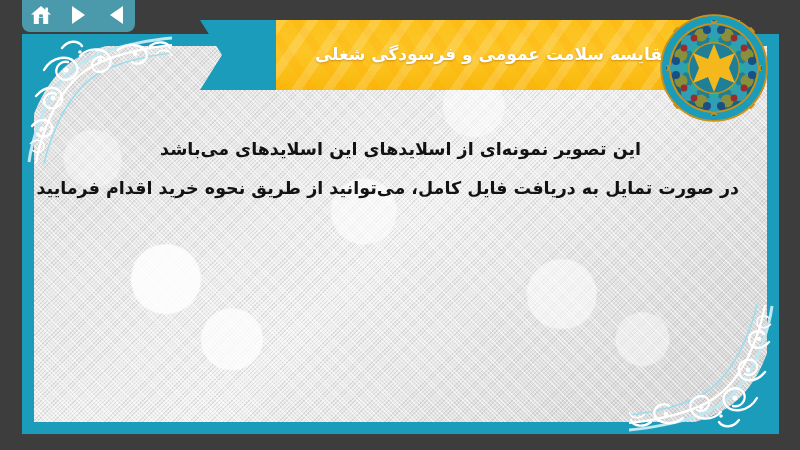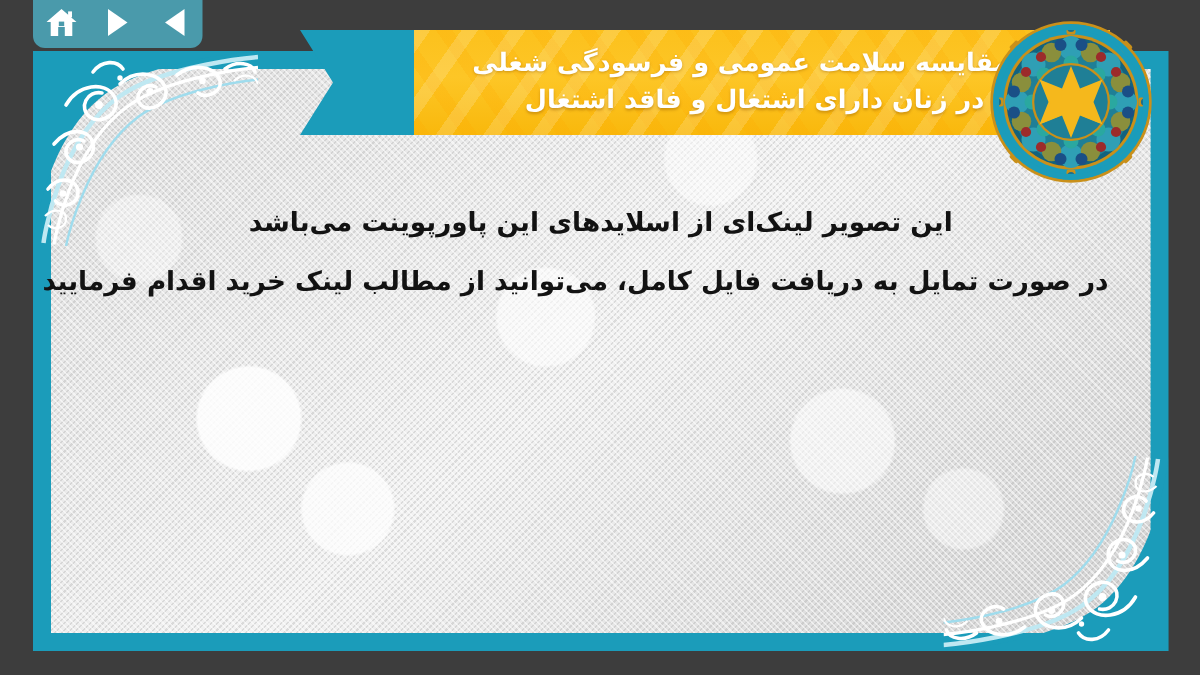"در زنان دارای اشتغال و" div.banner-line { html: <div>در زنان دارای اشتغال و فاقد اشتغال</div> -> none }
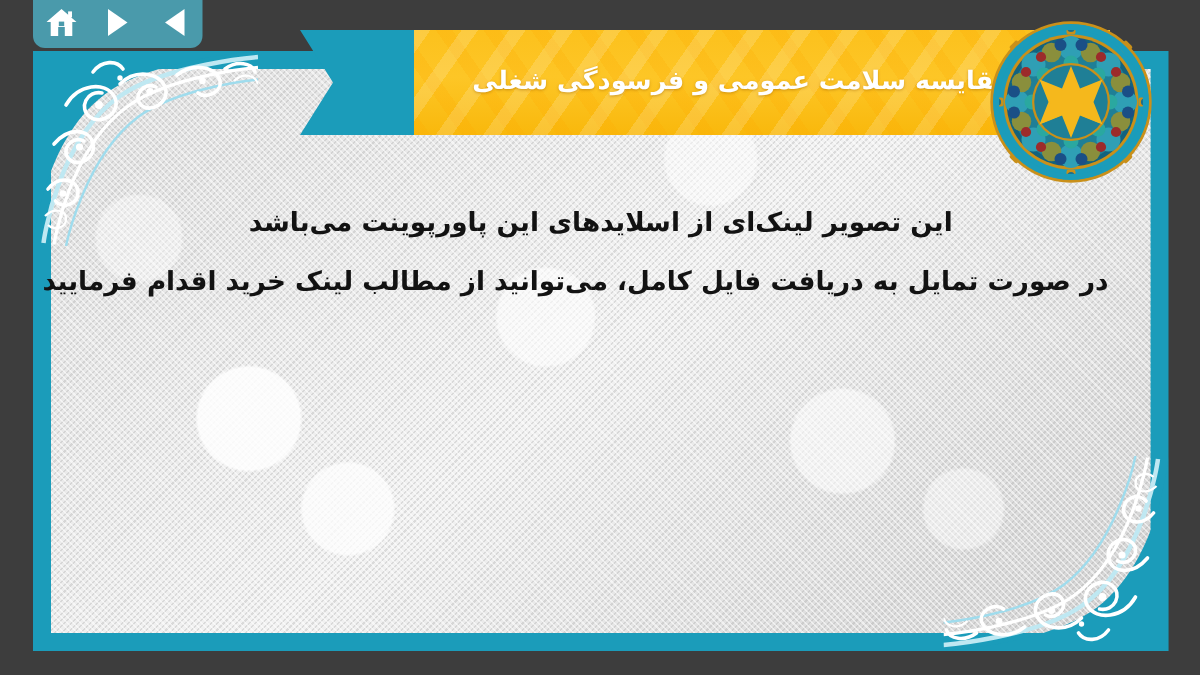"این تصویر لینک‌ای از اسلایدهای" div.body-line { text: لینک‌ای از اسلایدهای این پاورپوینت -> نمونه‌ای از اسلایدهای این اسلایدهای }
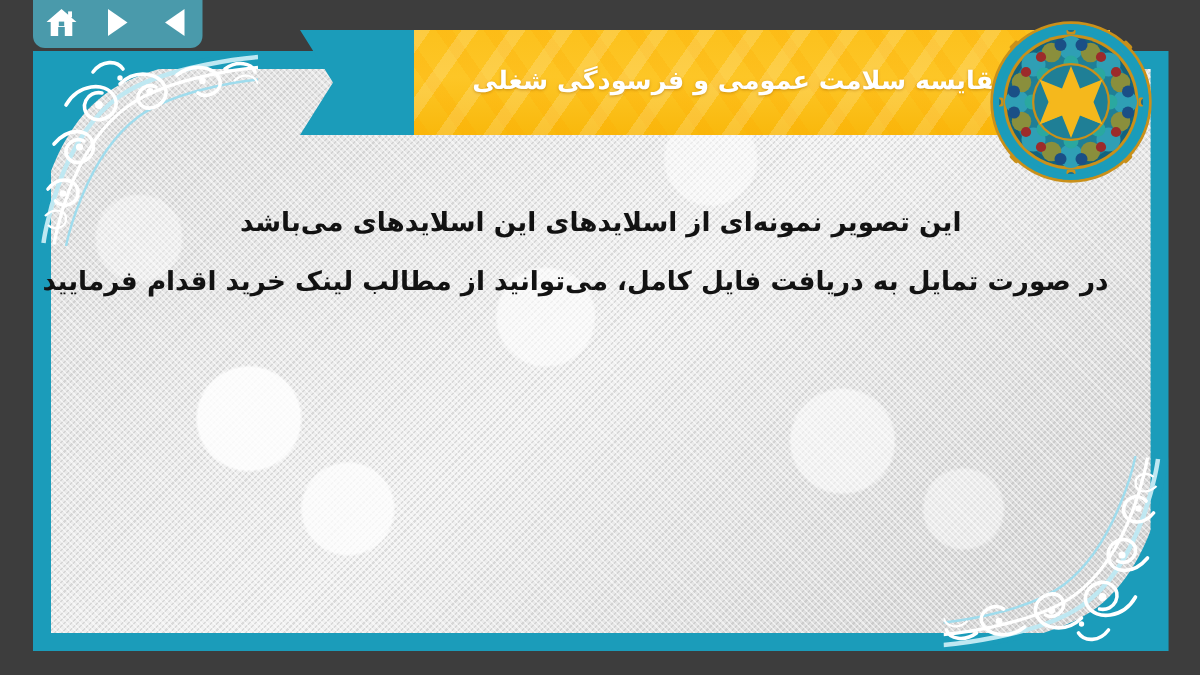"در صورت تمایل به دریافت" div.body-line { text: مطالب لینک -> طریق نحوه }
